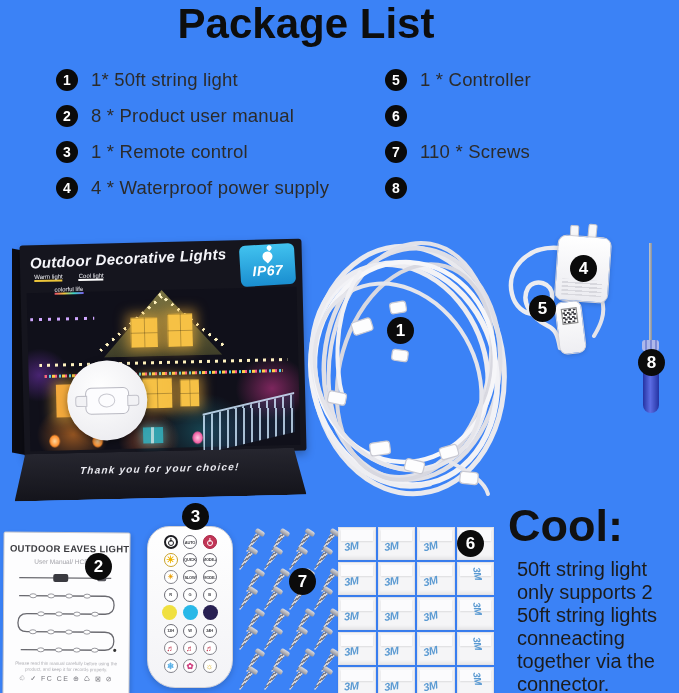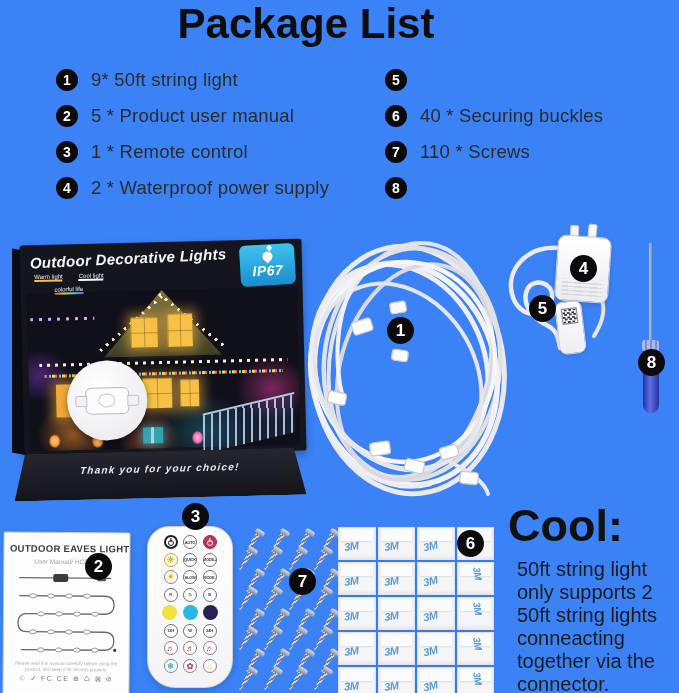"9* 50ft string light" span.pl-label { text: 9 -> 1 }
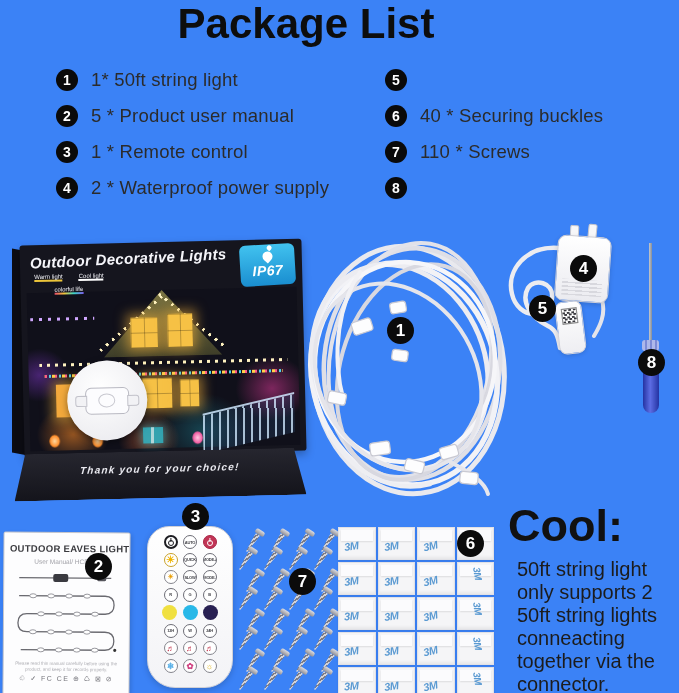"1 * Controller" span.pl-label { html: none -> <span>1 * Controller</span> }
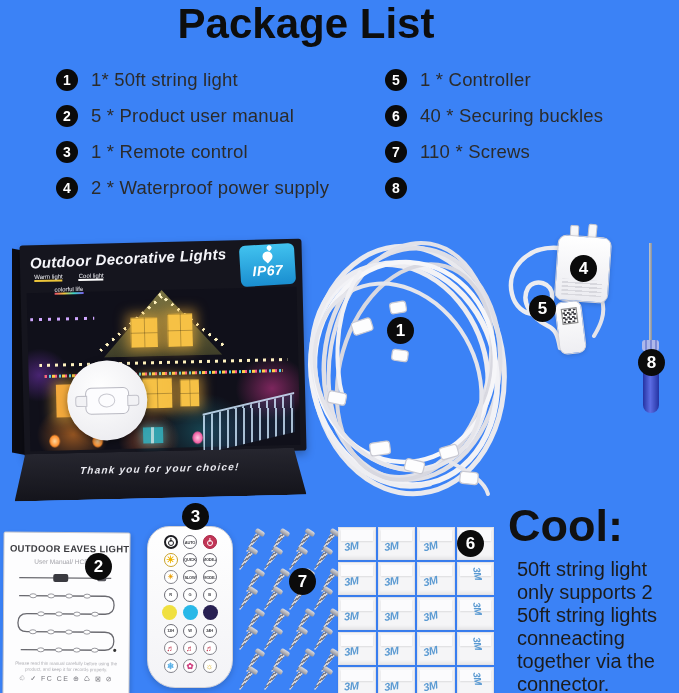"5 * Product user manual" span.pl-label { text: 5 -> 8 }
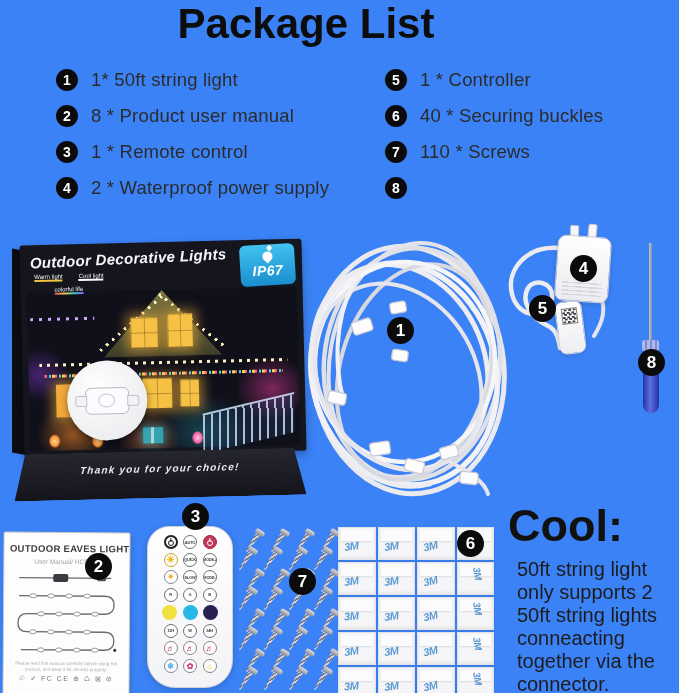"40 * Securing buckles" span.pl-label { html: <span>40 * Securing buckles</span> -> none }
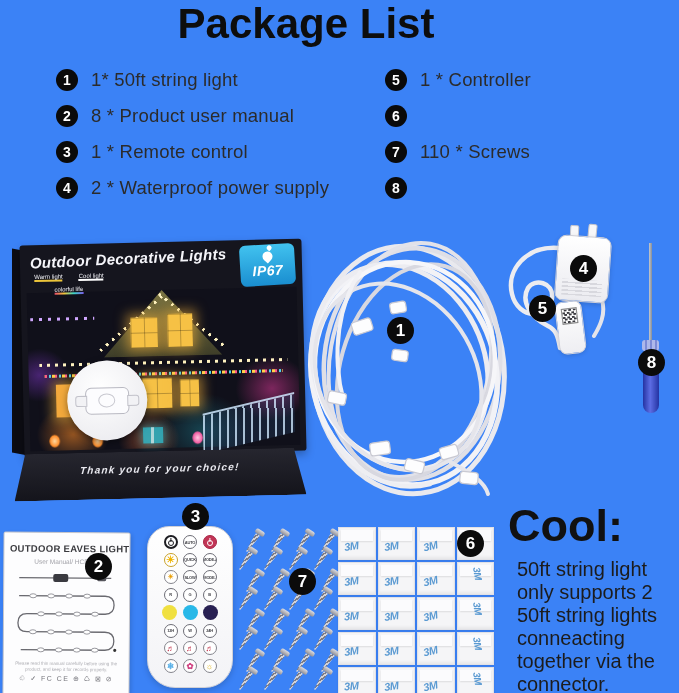"2 * Waterproof power supply" span.pl-label { text: 2 -> 4 }
